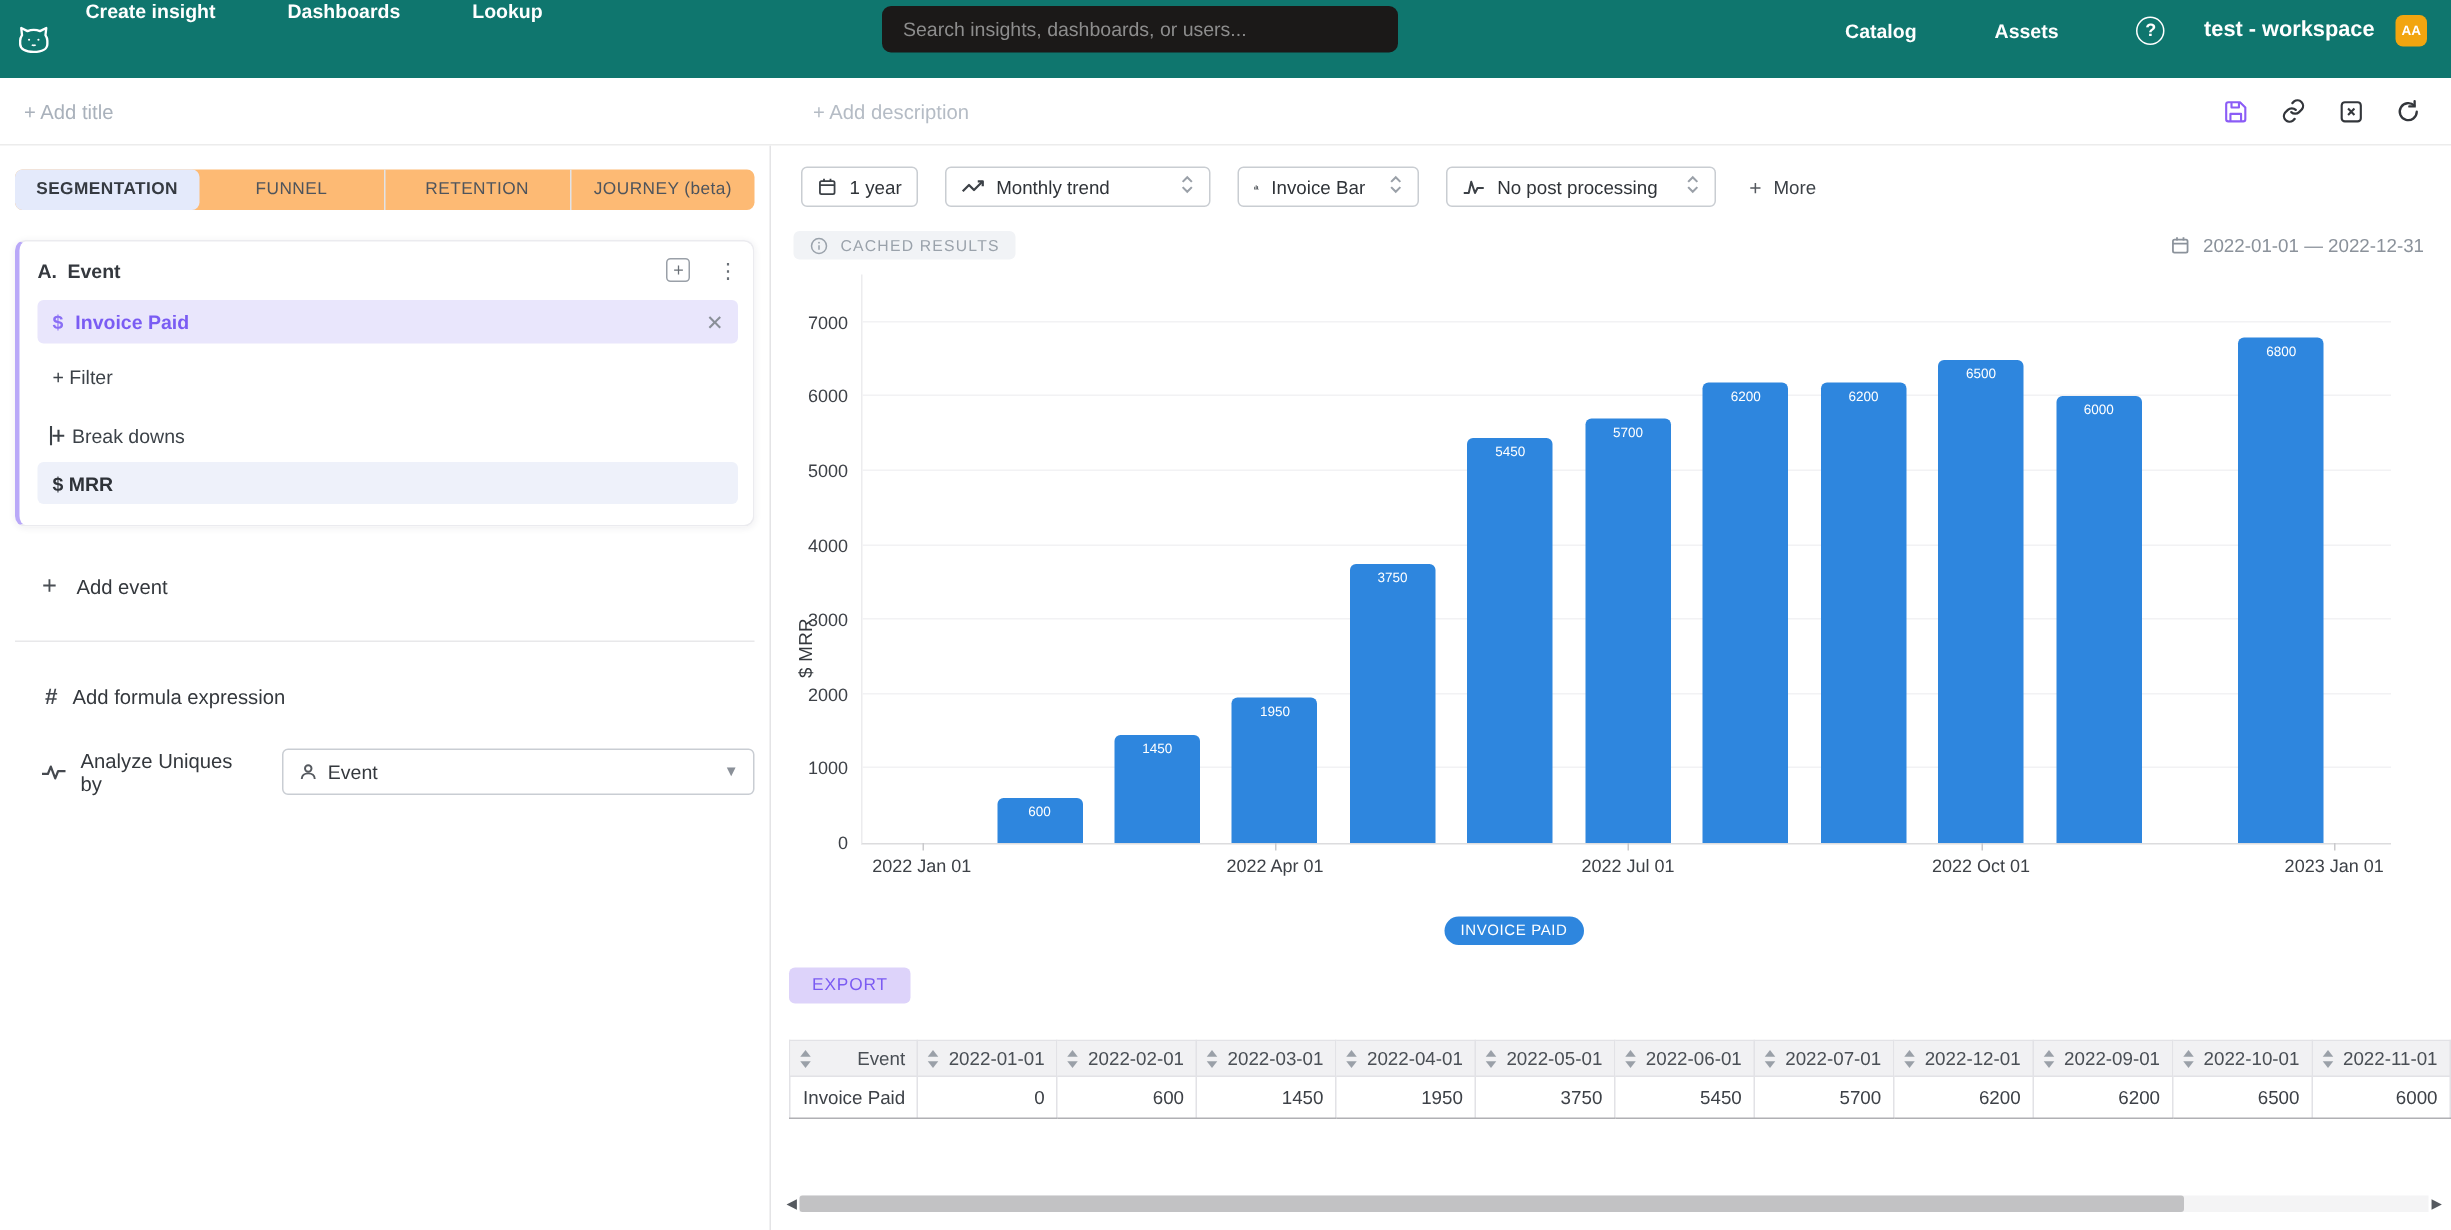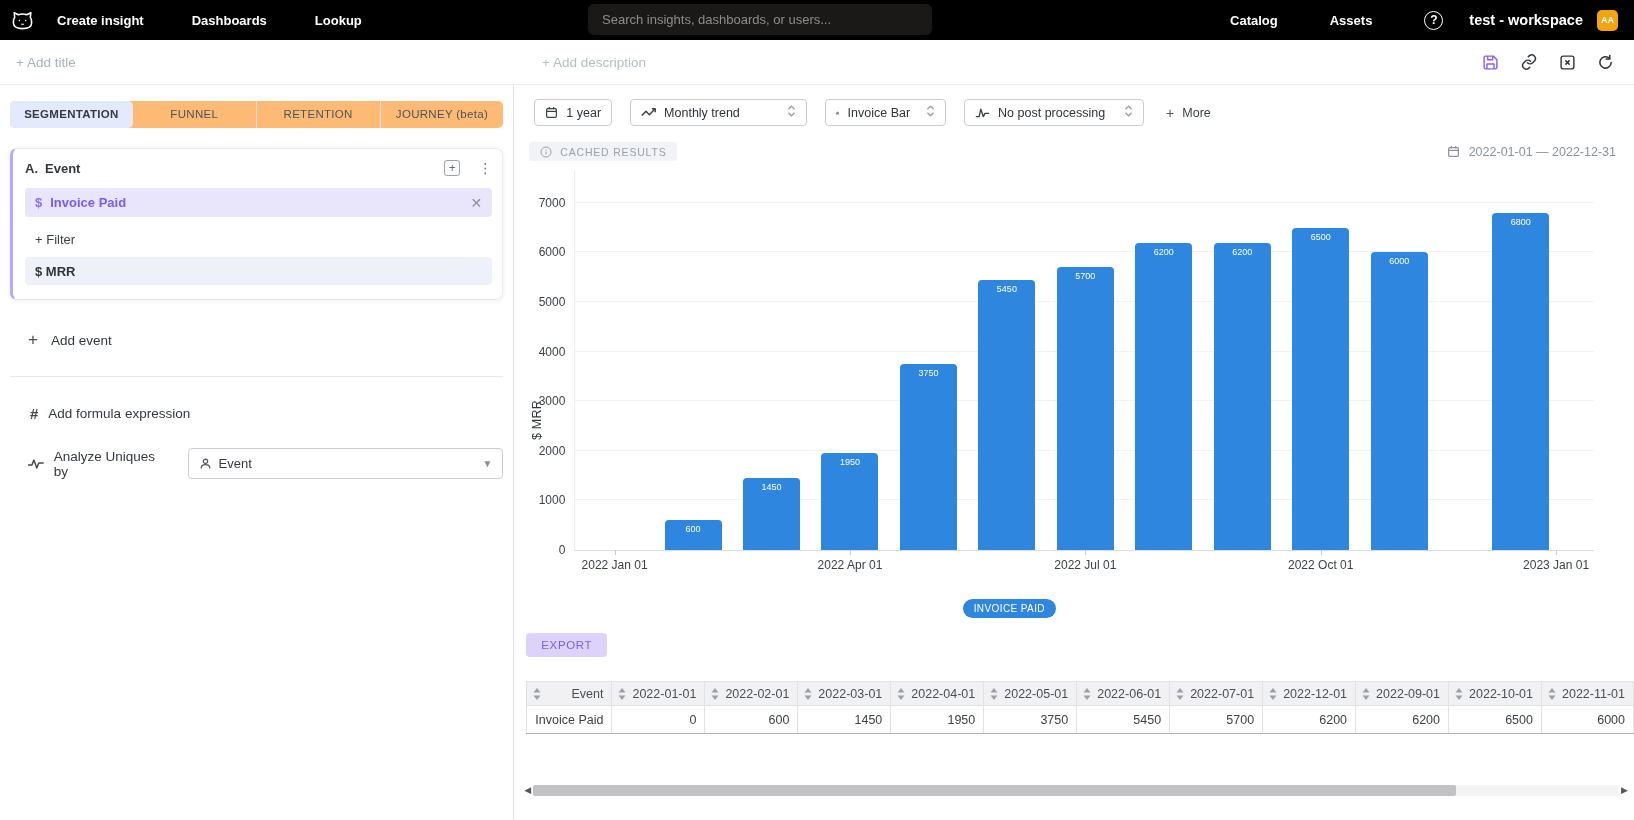"Create insight" .topnav { align-items: center -> none; background: #000000 -> #0f766e; height: 40px -> 52px }
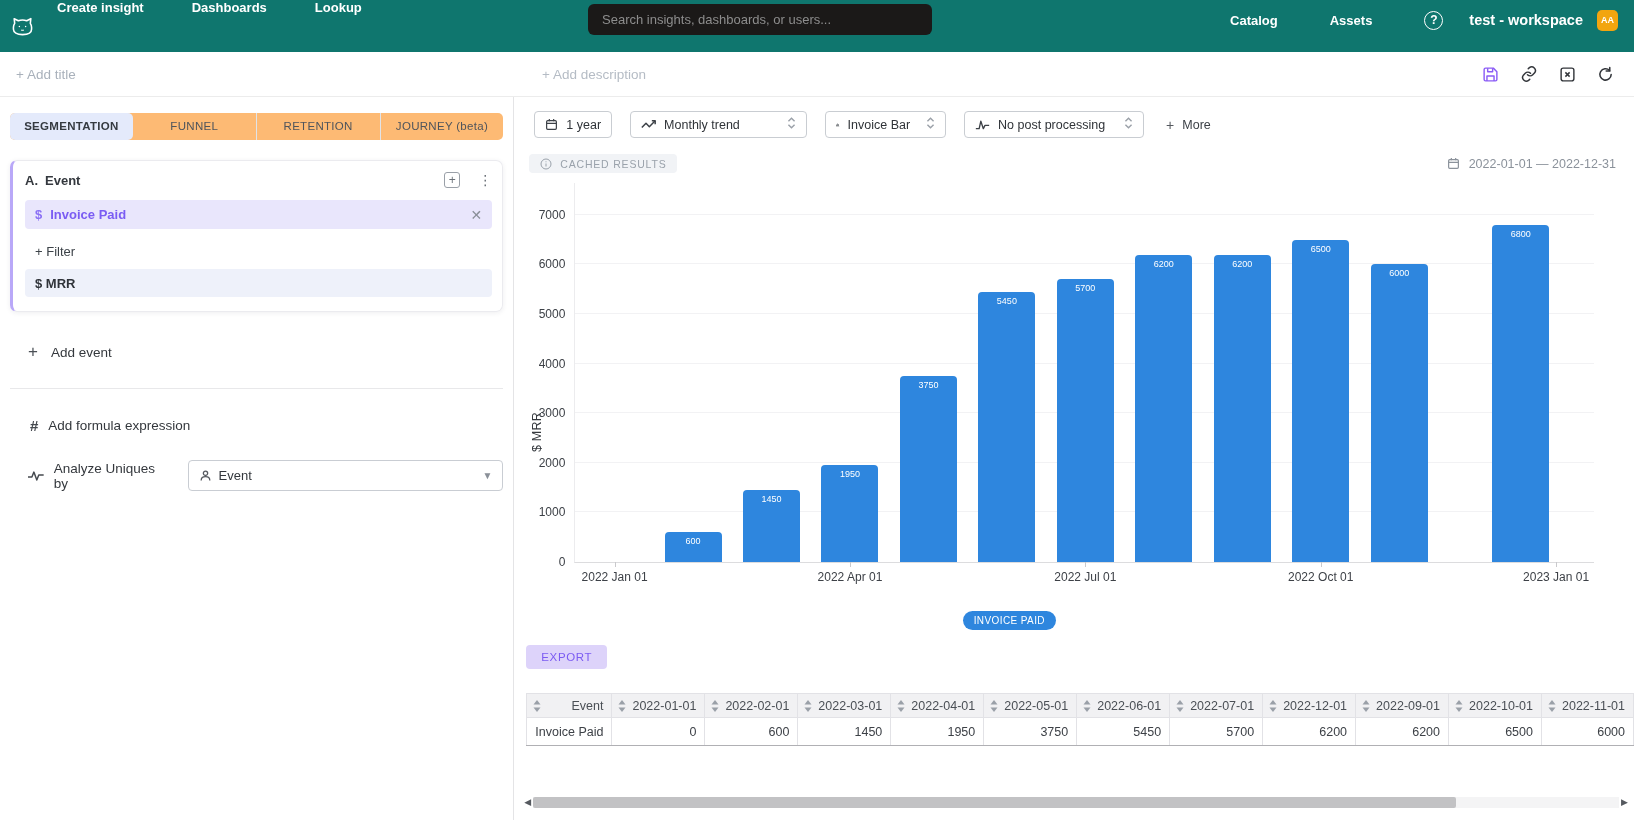"Break downs" div.breakdown-label { html: none -> <div> <svg> <line></line> <line></line> <line></line> </svg> <span>Break downs</span> </div> }
